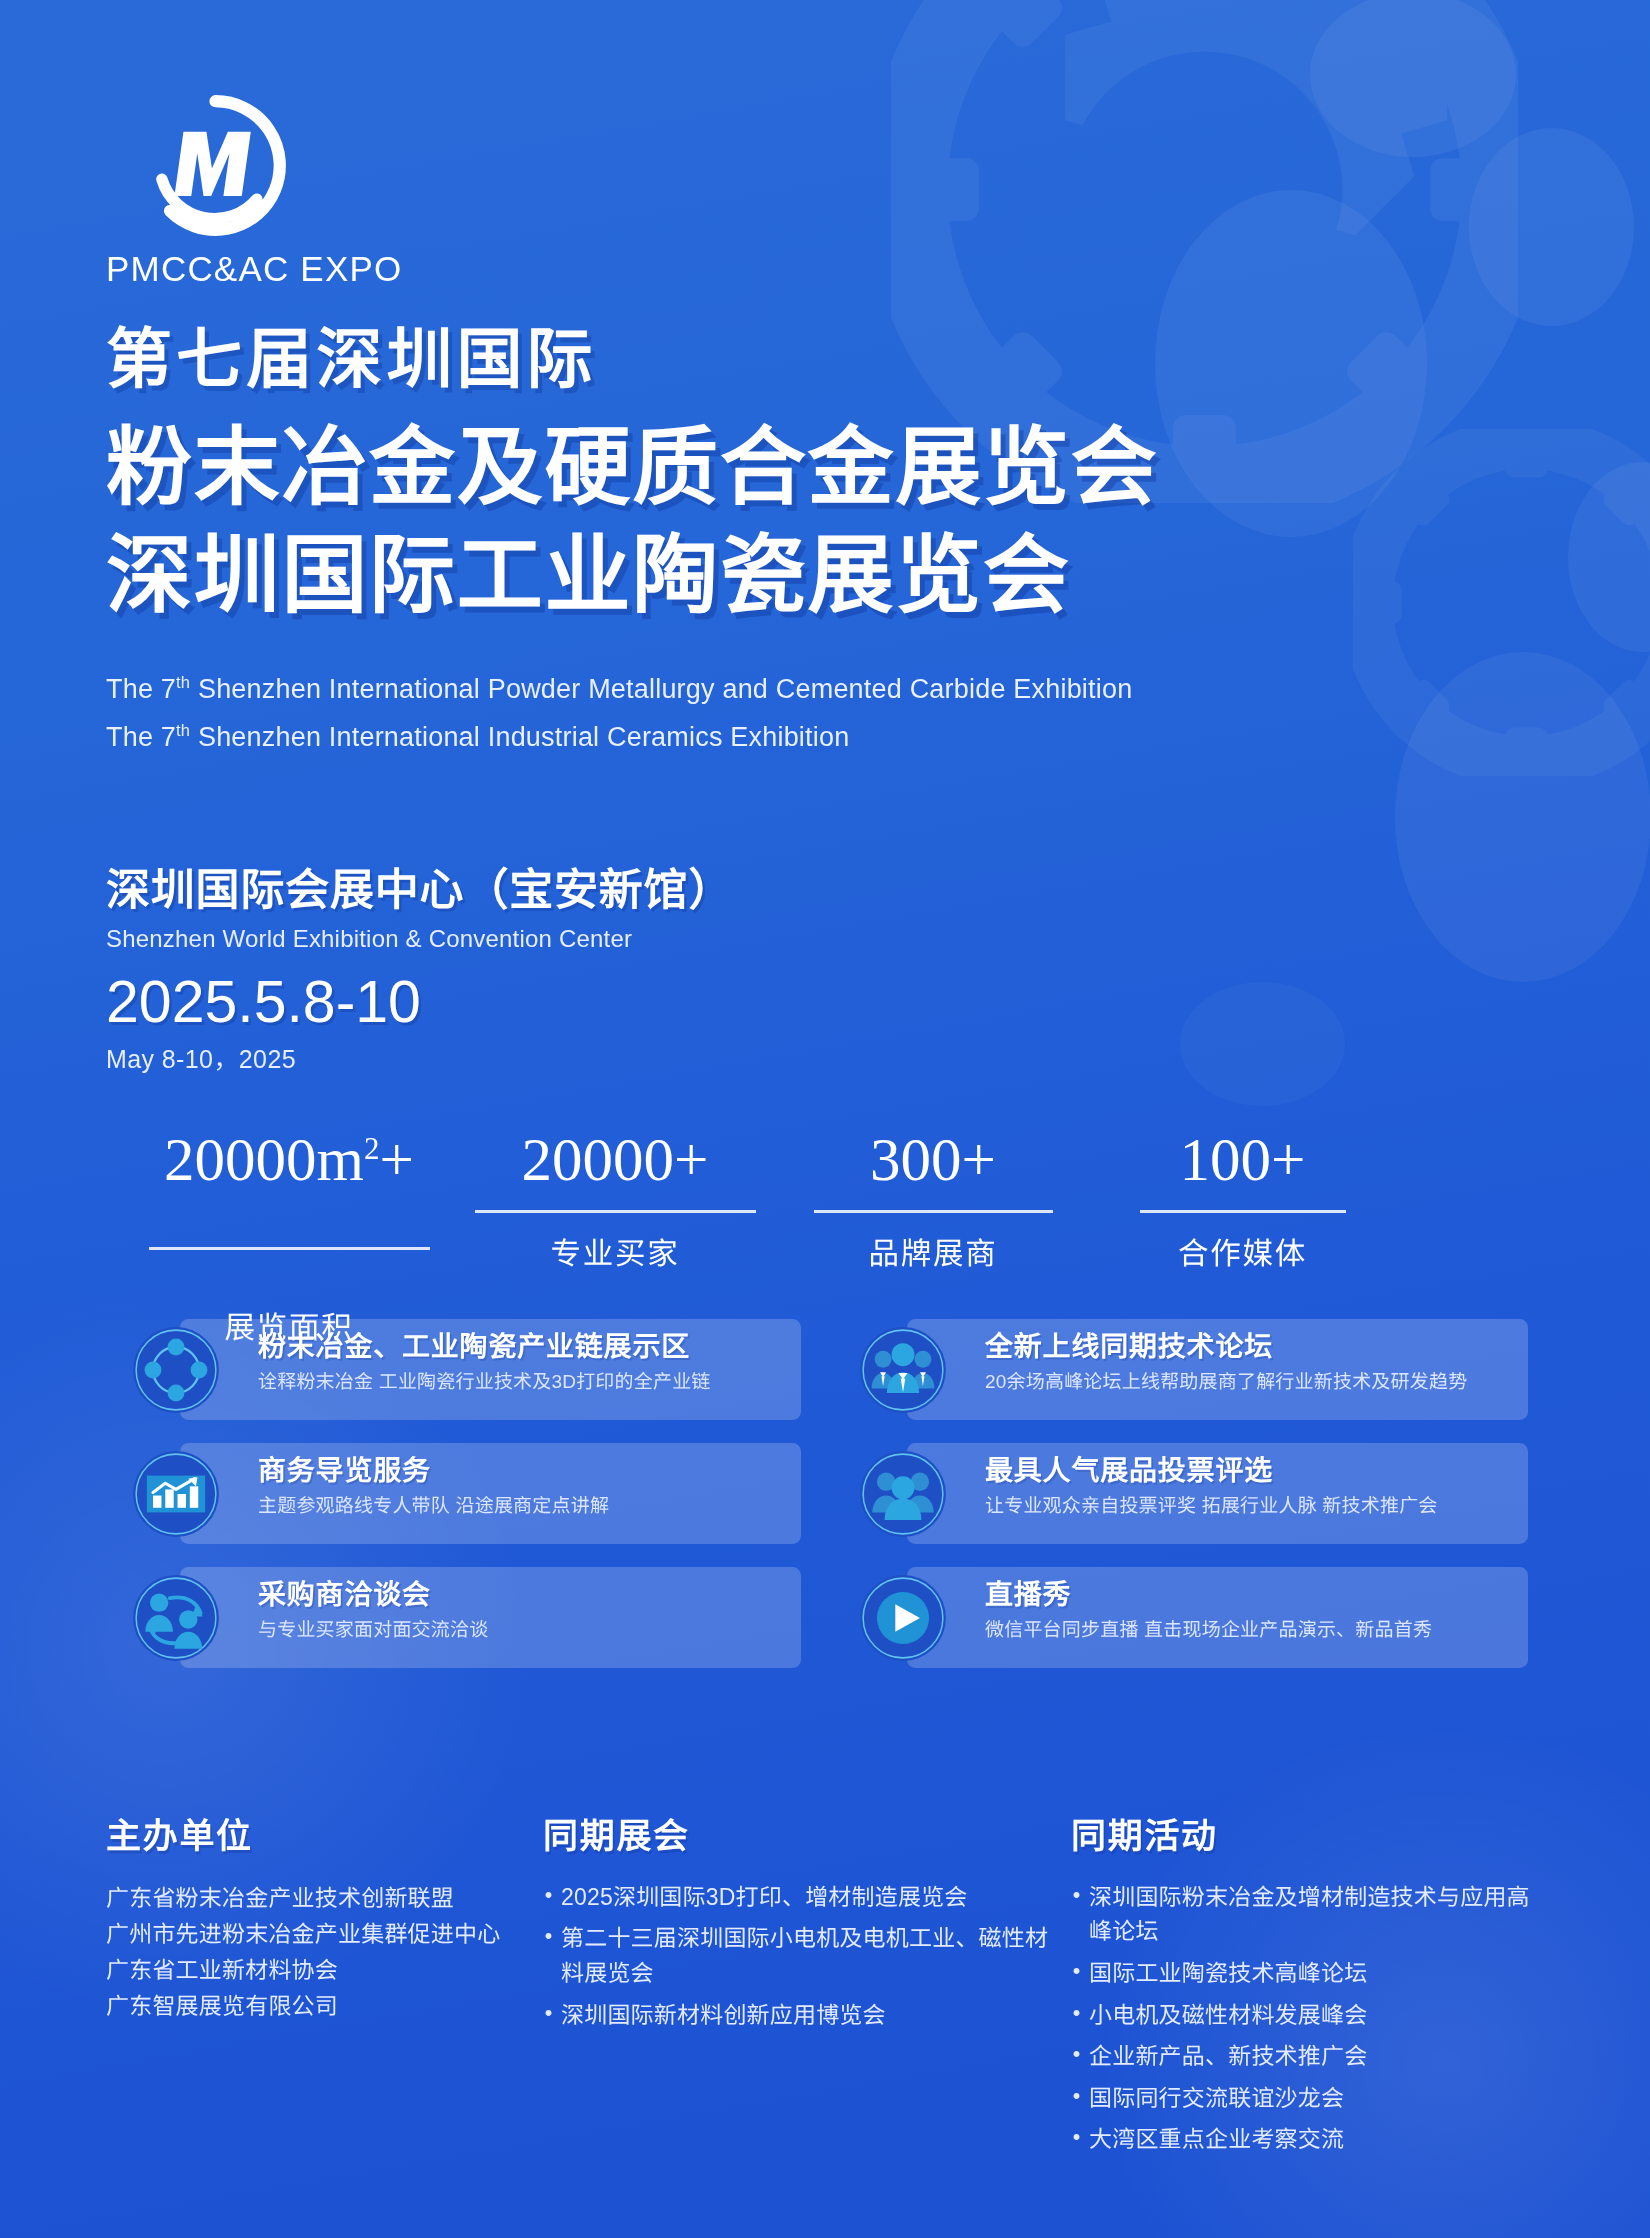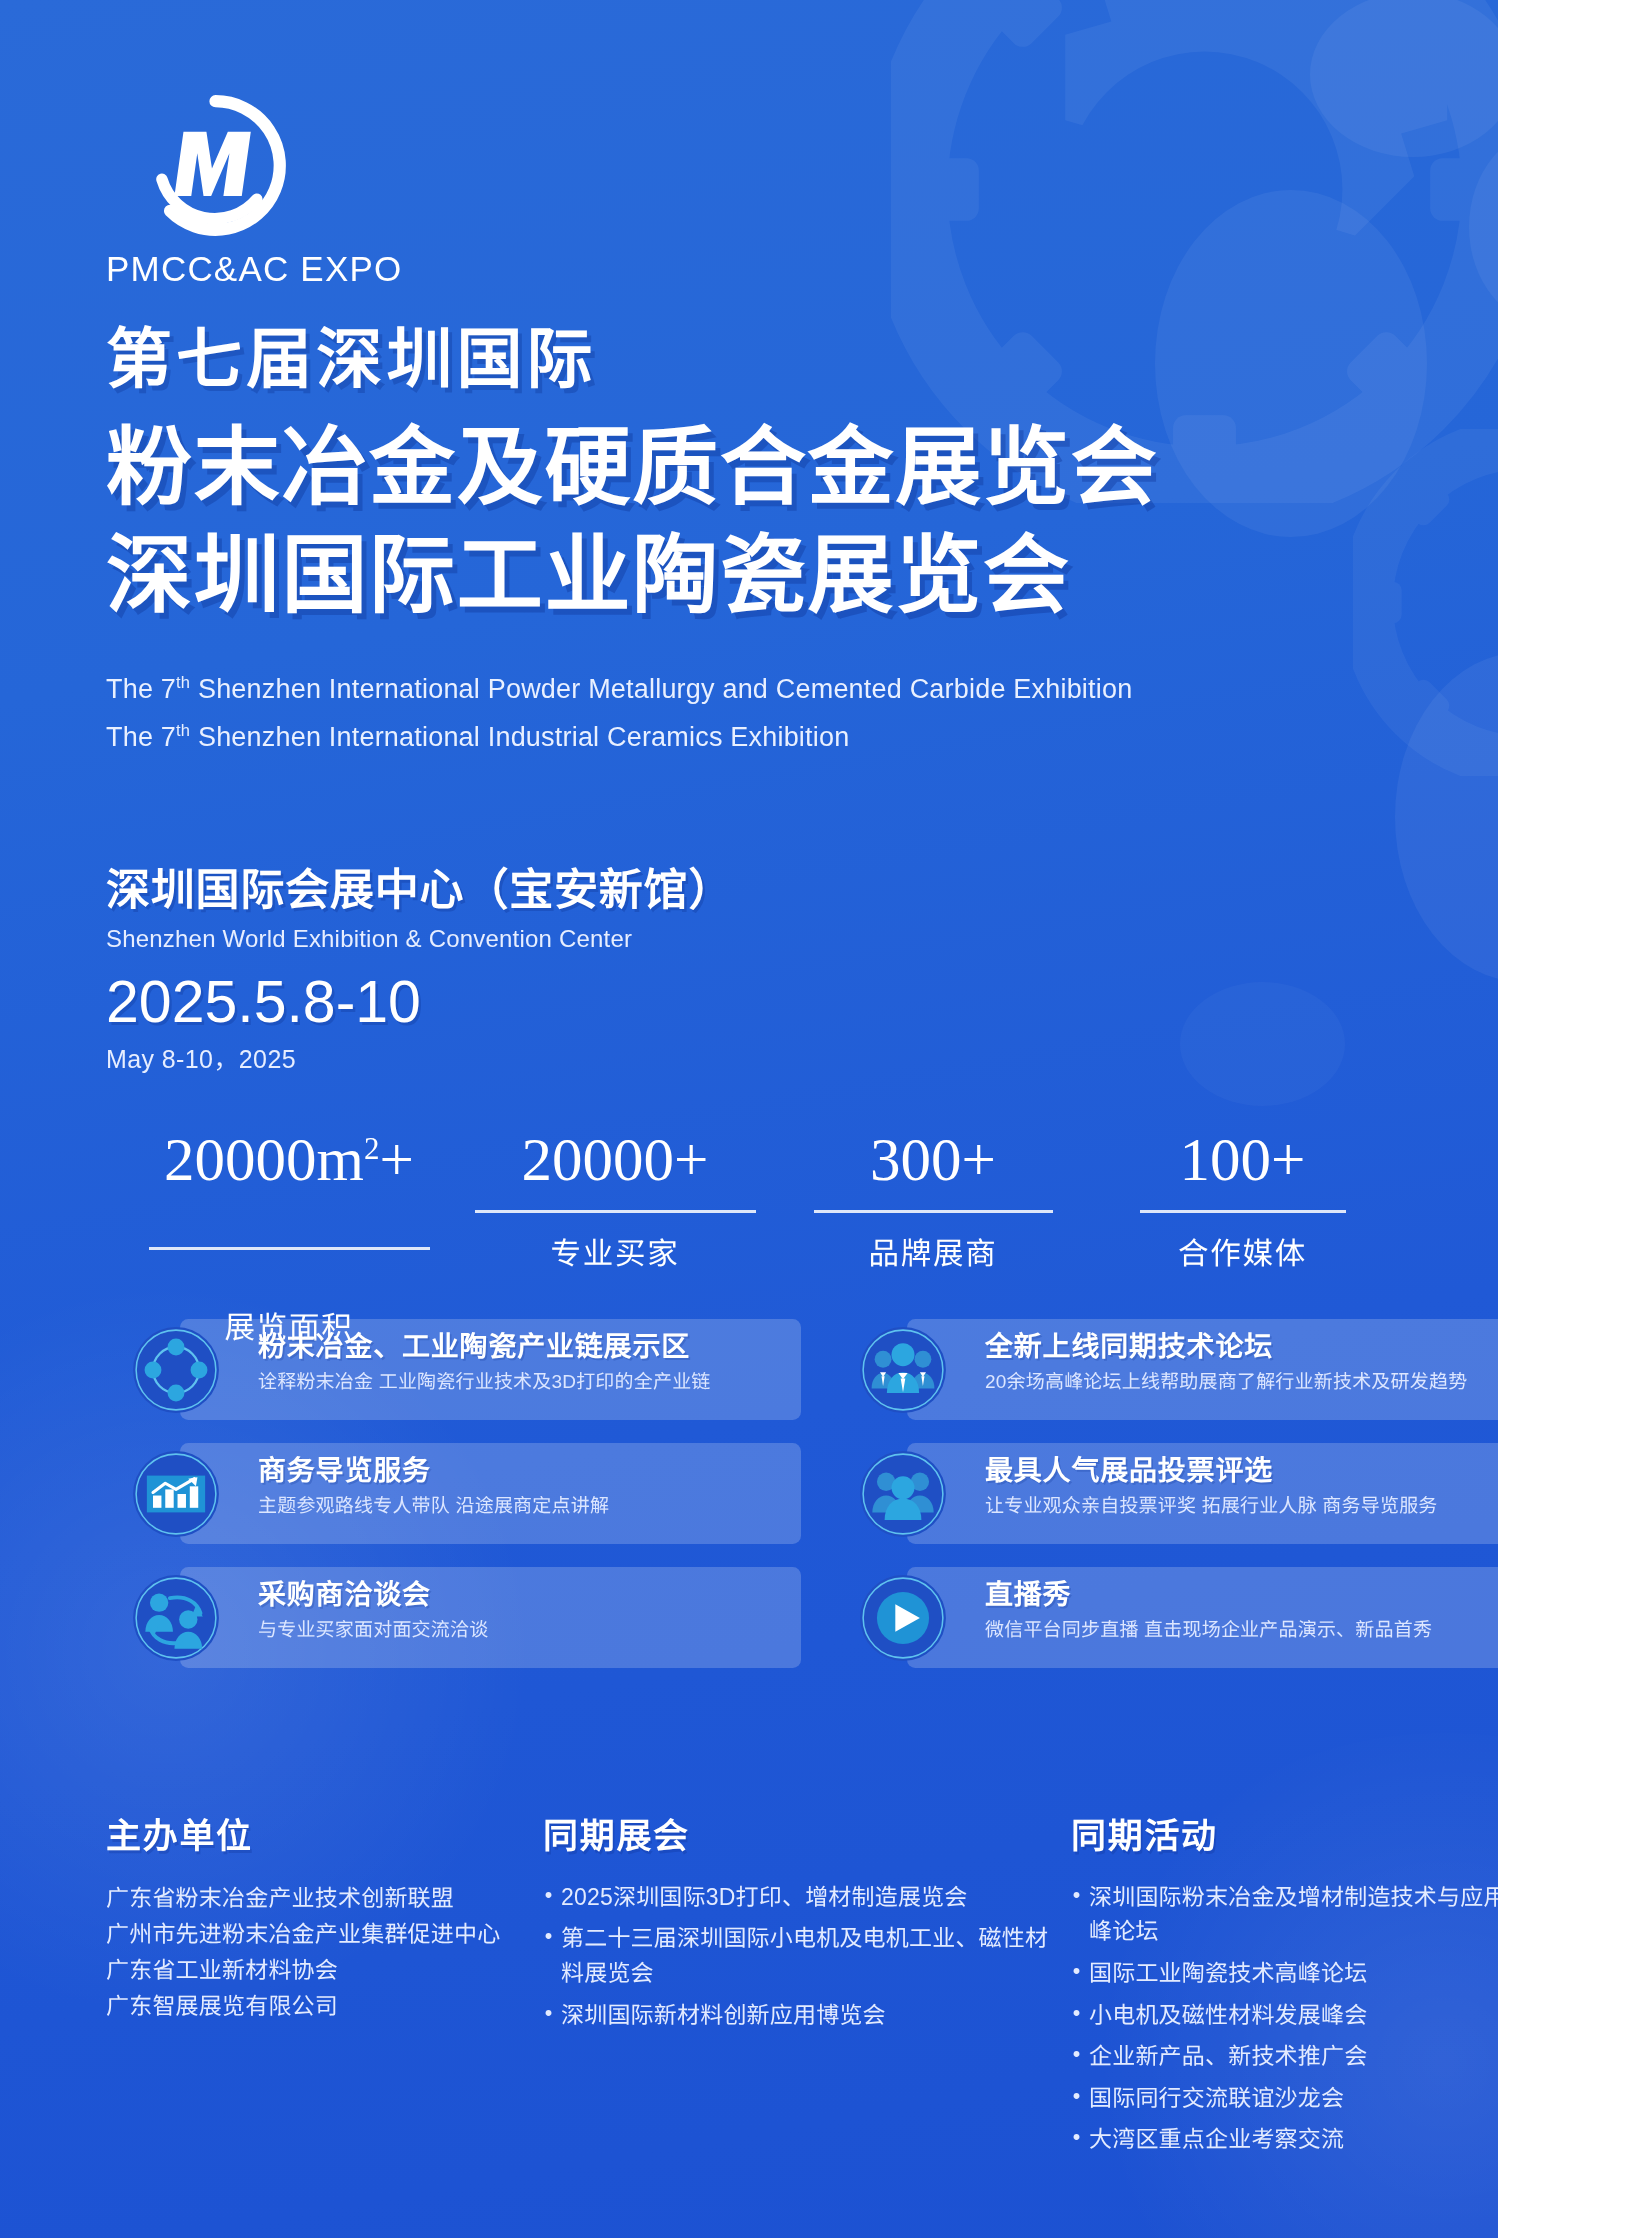"PMCC&AC EXPO" .poster { width: 1498px -> 1650px }
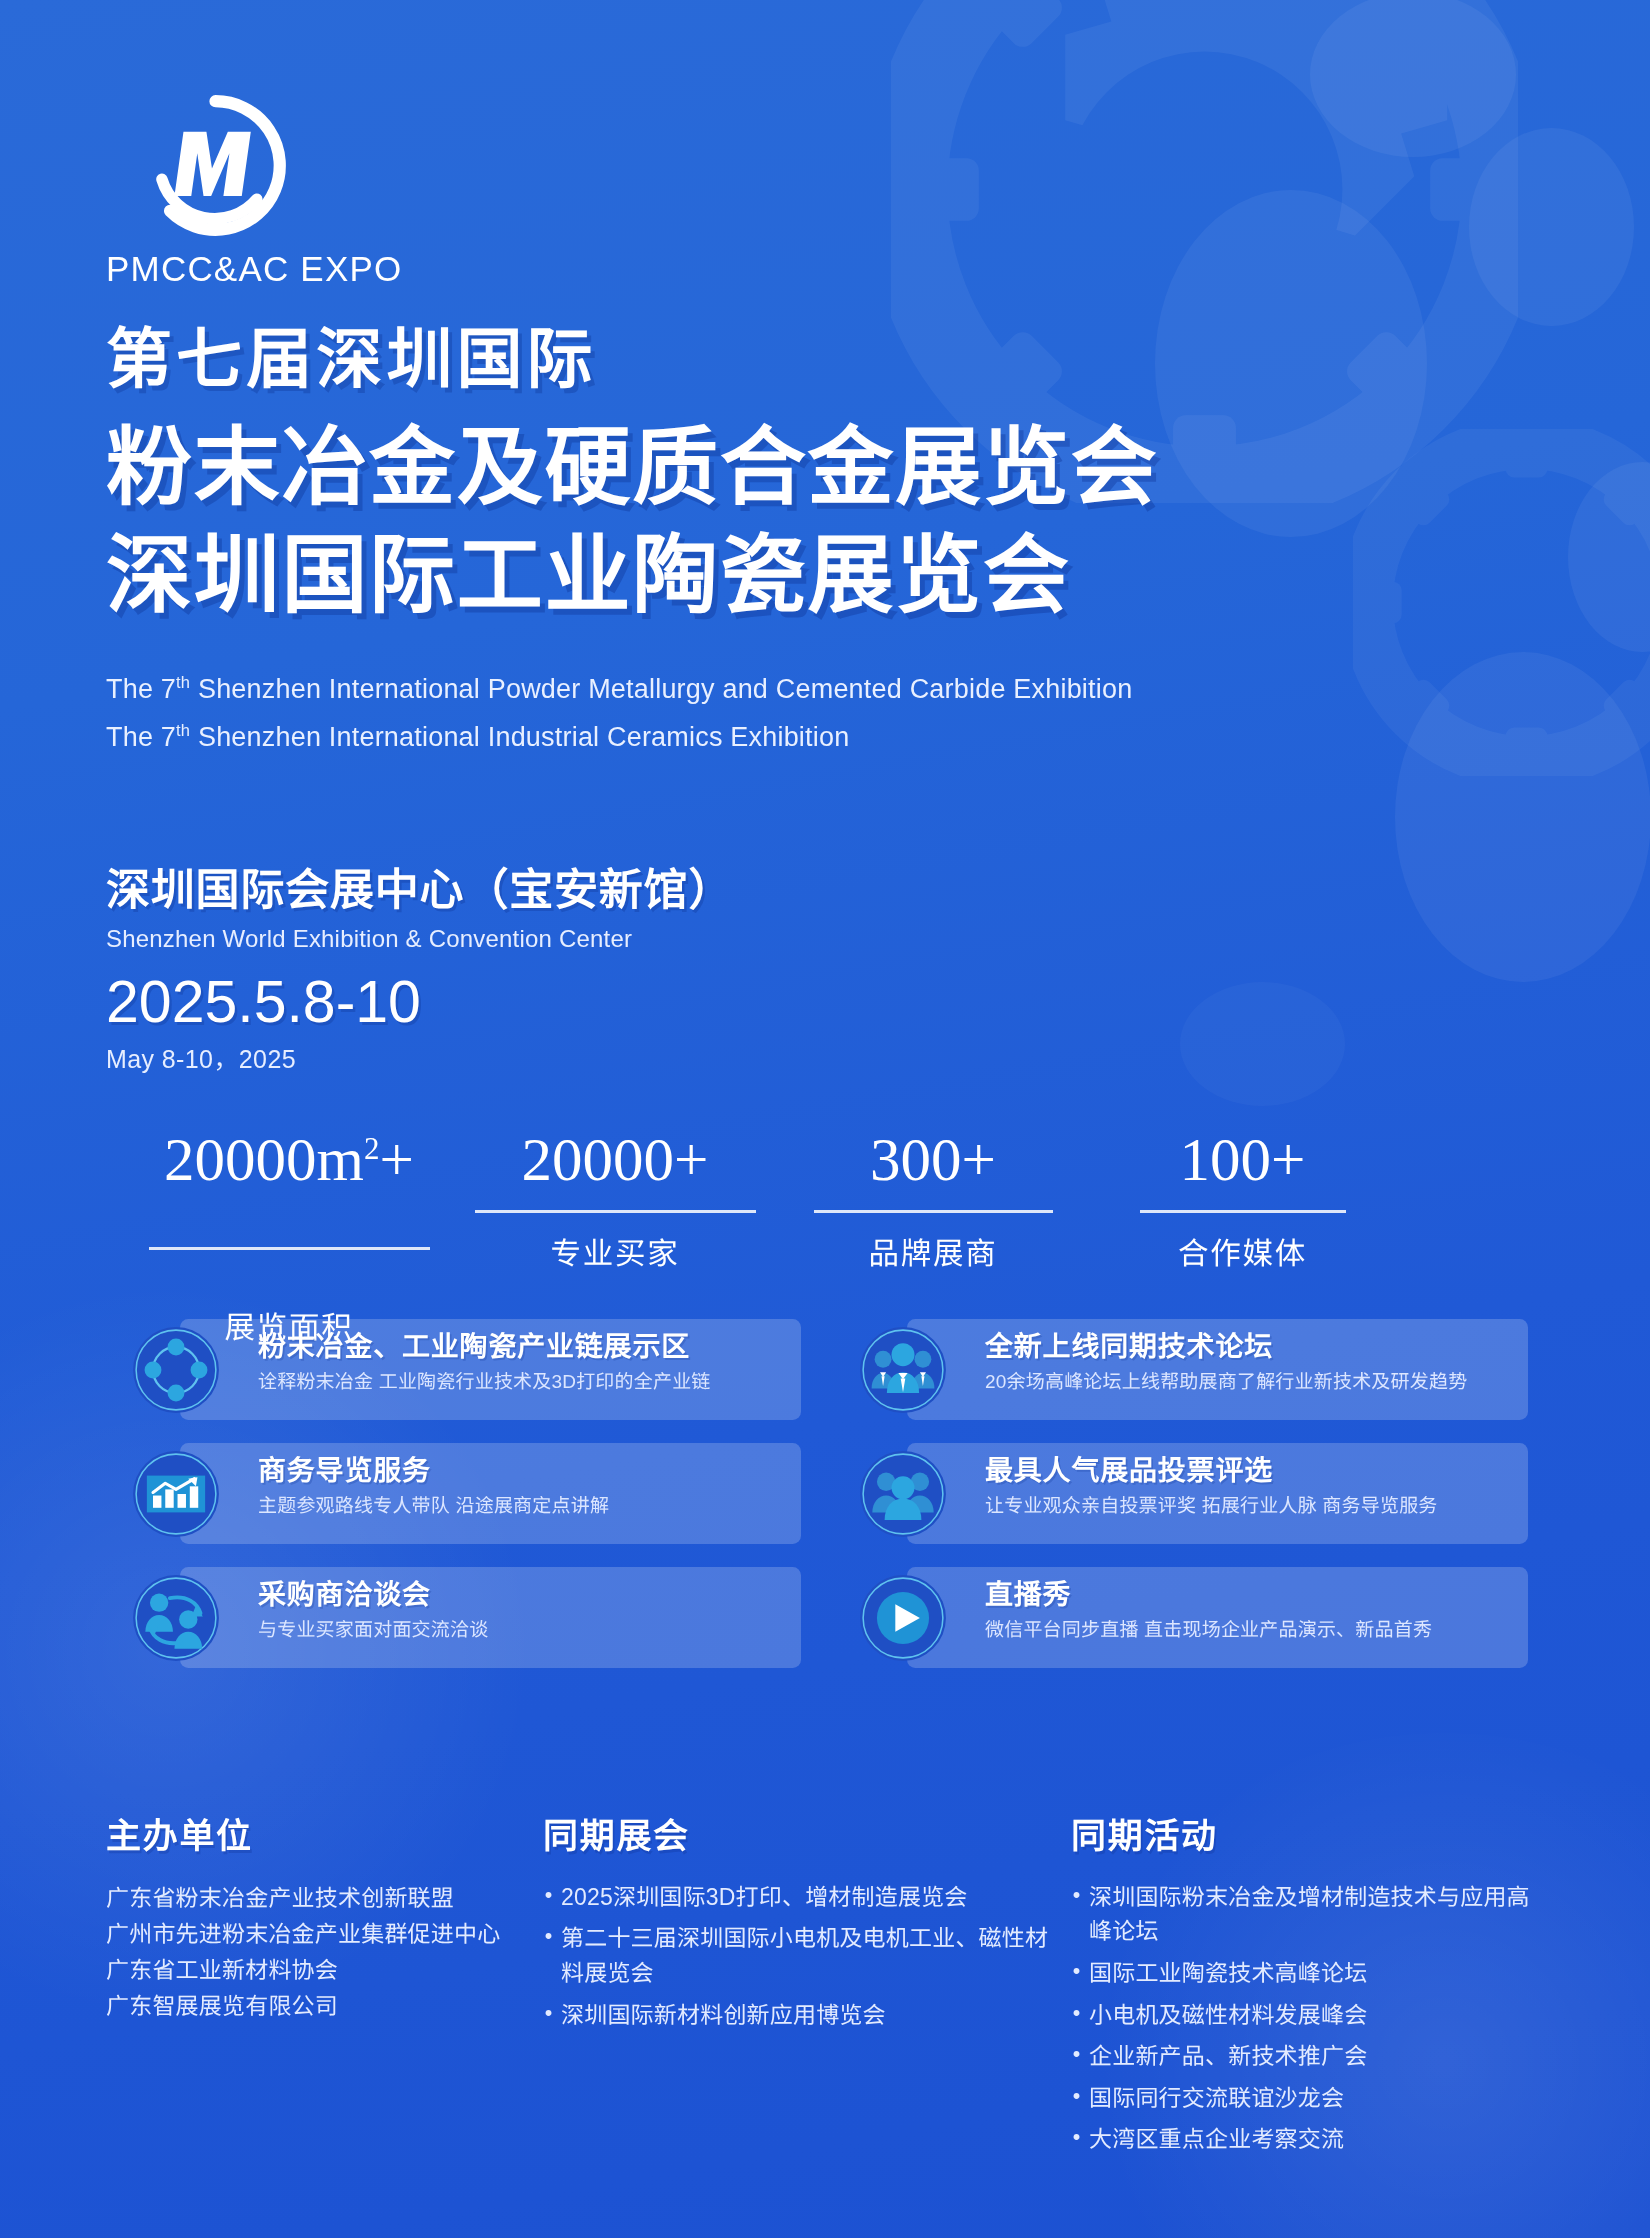"让专业观众亲自投票评奖 拓展行业人脉 商务导览服务" div.card-desc { text: 商务导览服务 -> 新技术推广会 }
